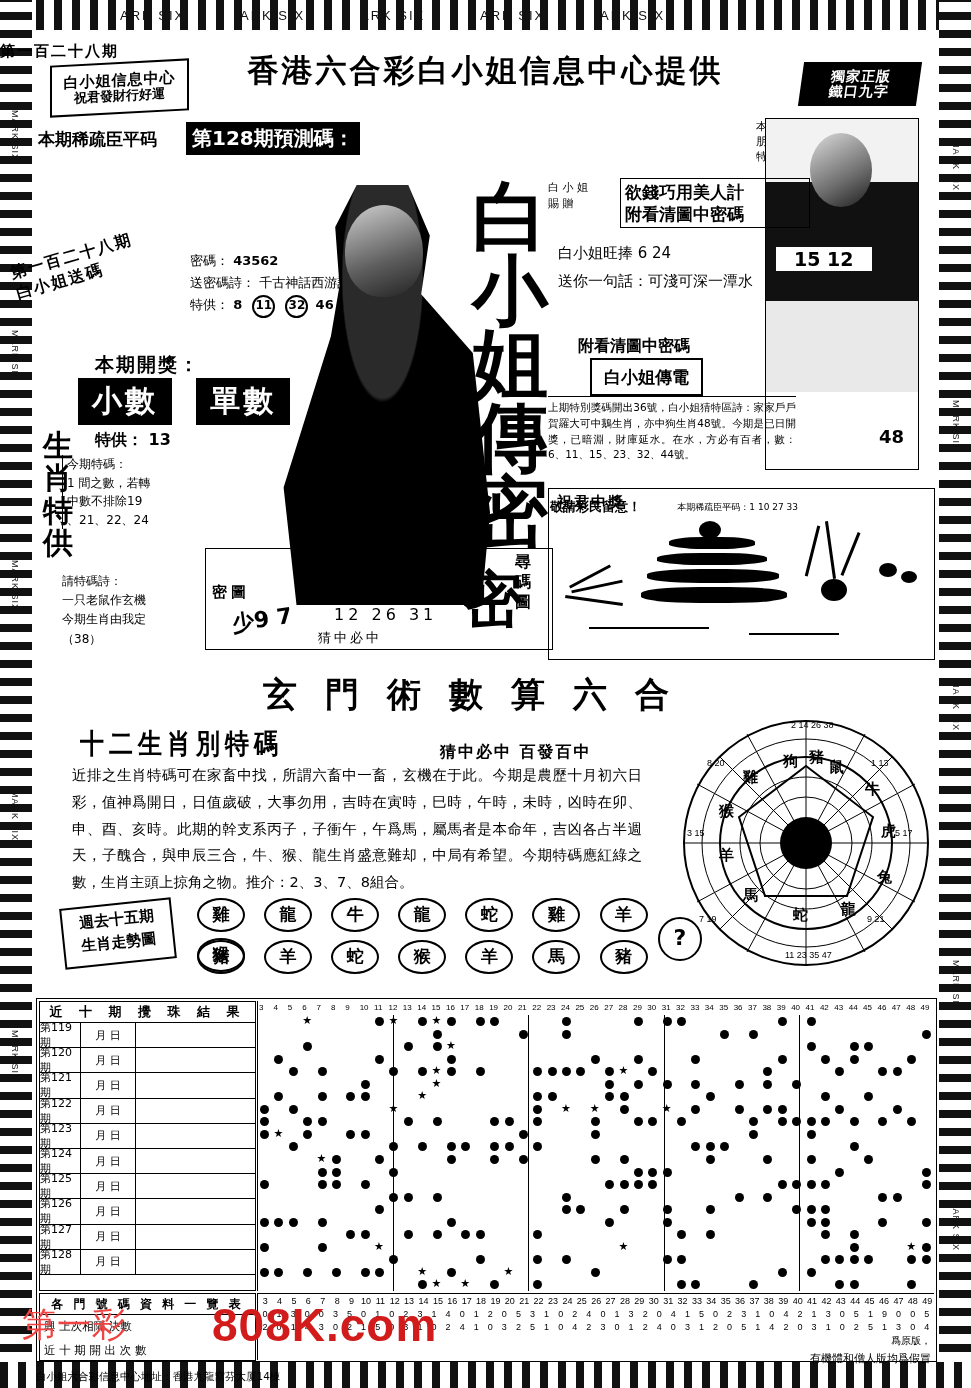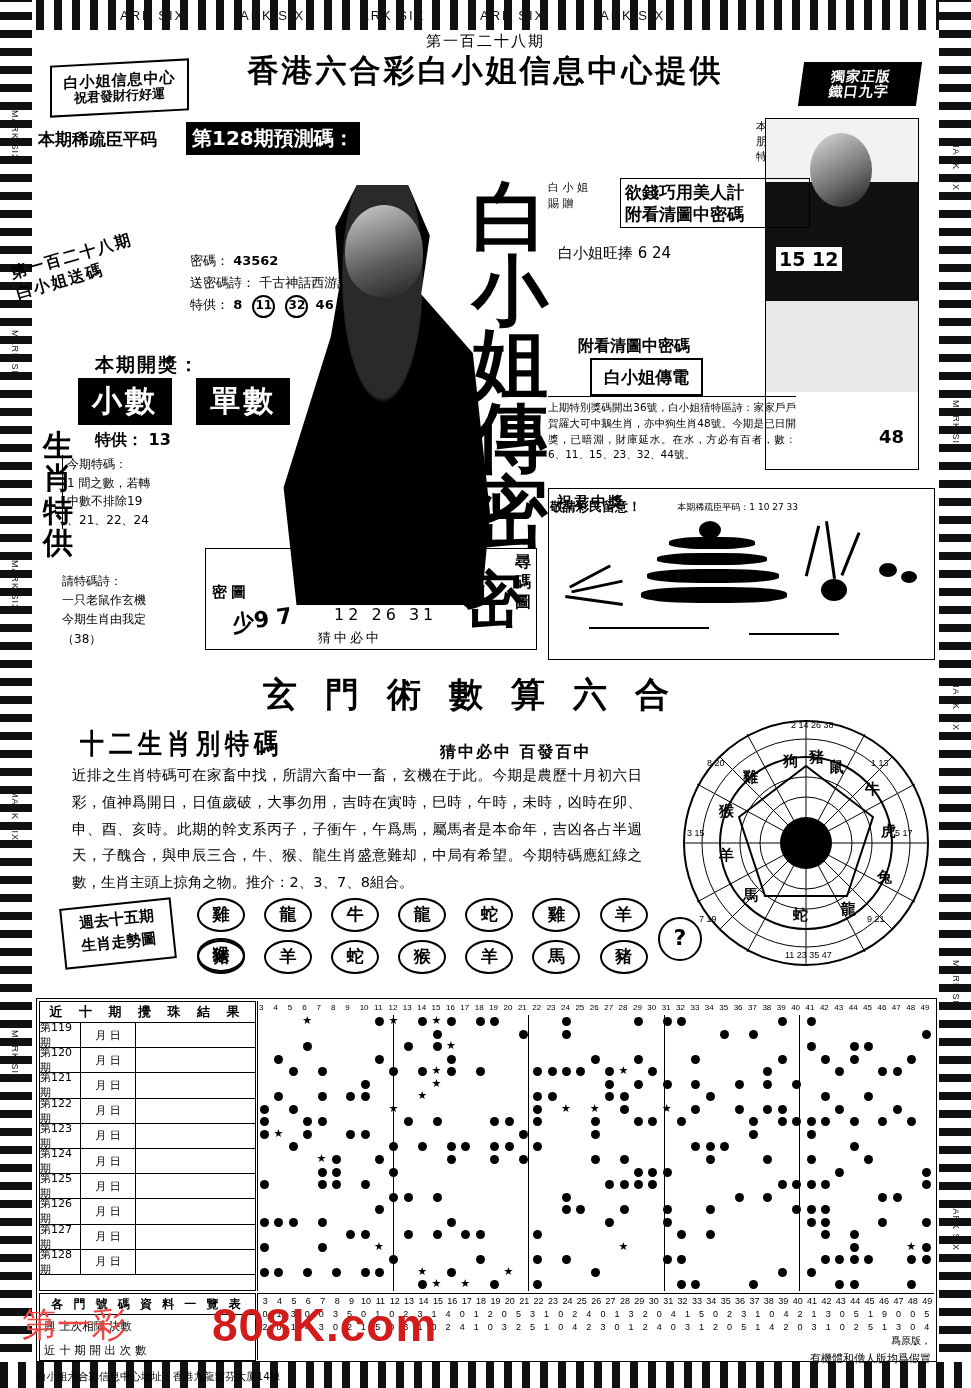"第一百二十八期" #issue-line { font-weight: normal -> bold; text-align: center -> none; top: 32px -> 42px }
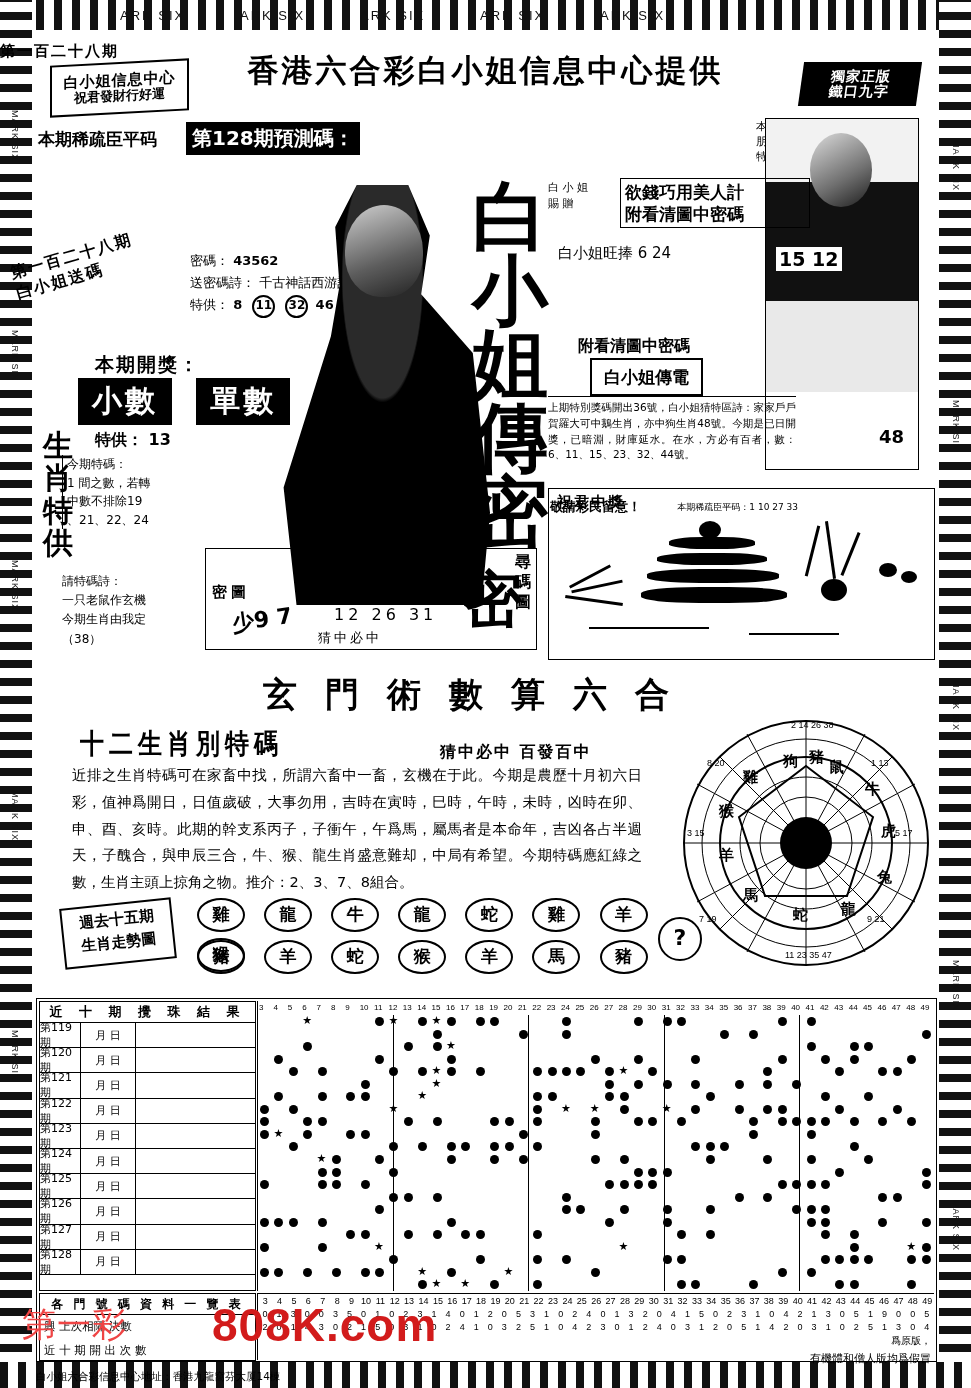"15 12" #m2-num { padding: 1px 3px -> 1px 18px }
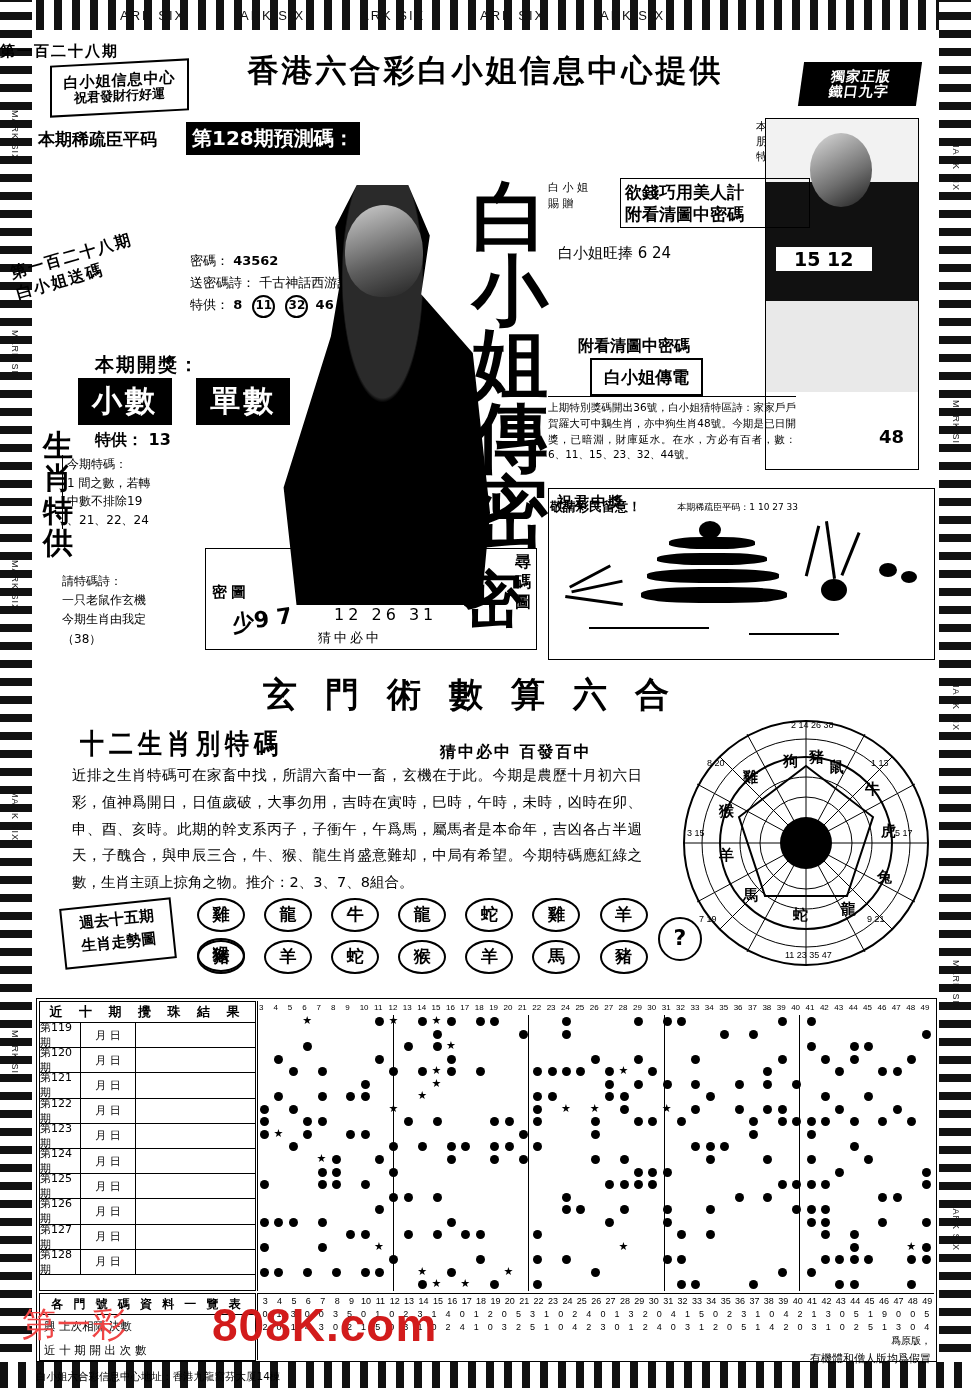"送你一句話：可淺可深一潭水" div { html: none -> <div>送你一句話：可淺可深一潭水</div> }
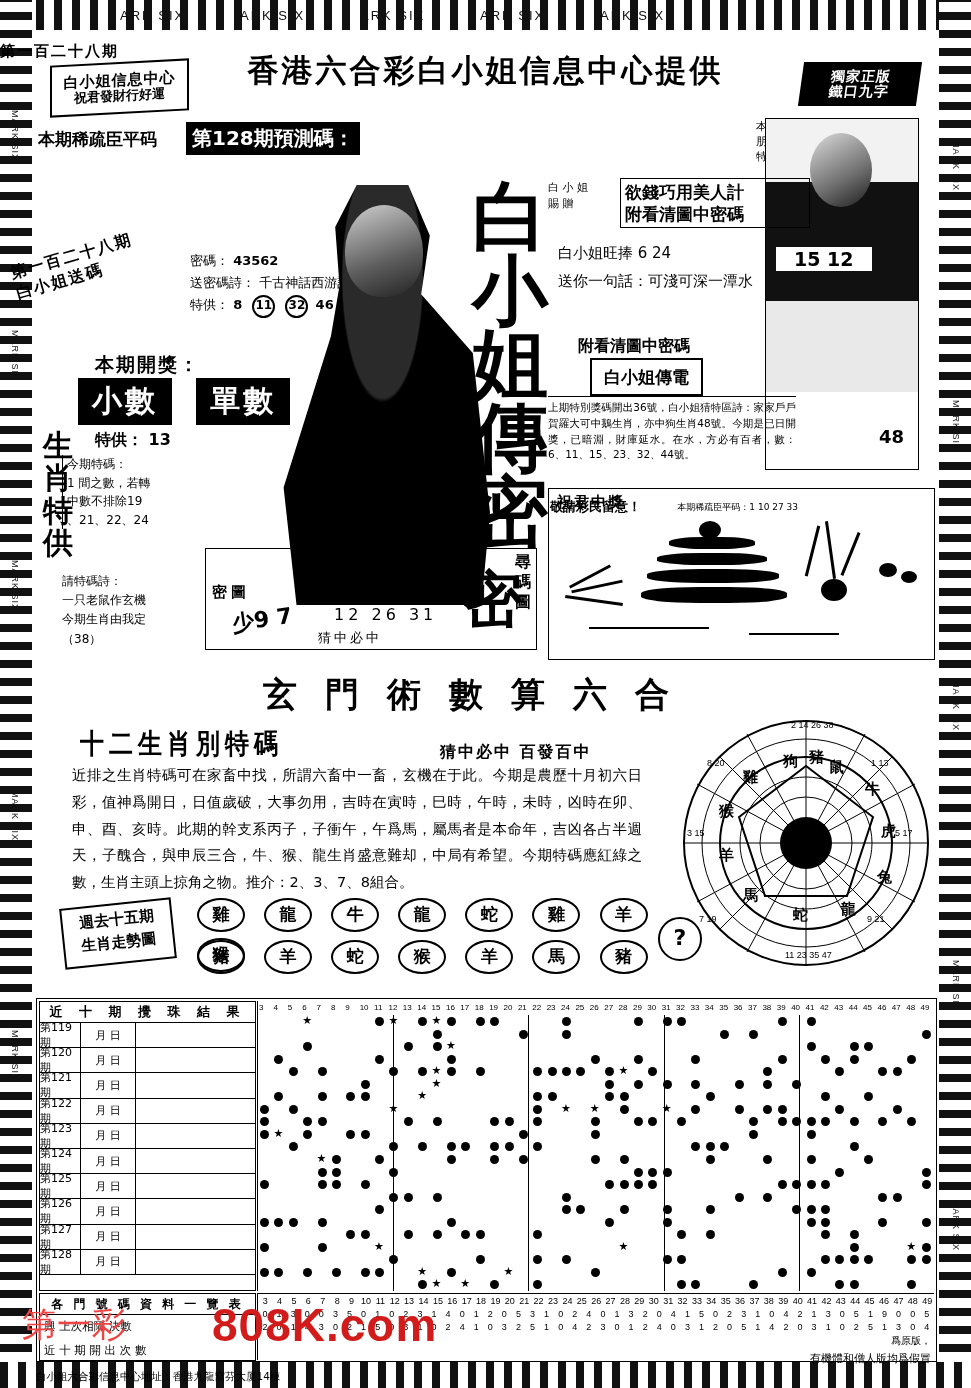"密圖" #mitu { padding-left: none -> 16px }
